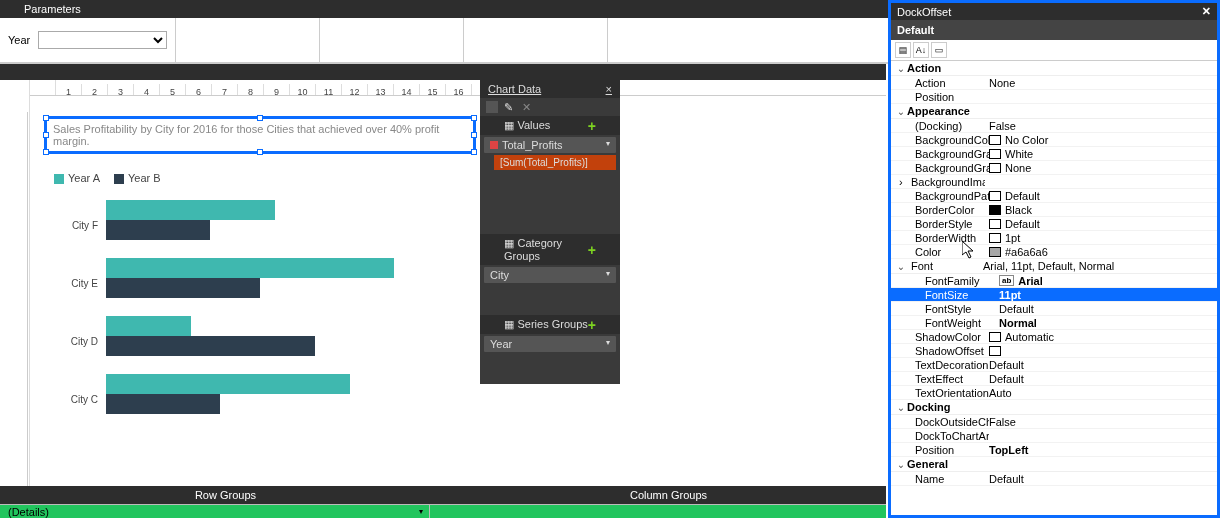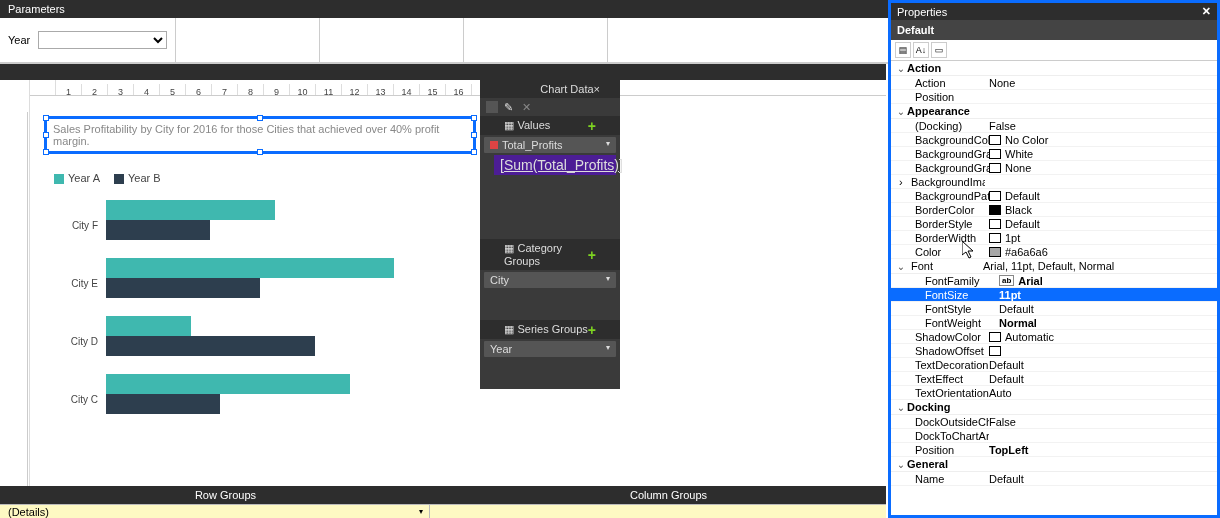"Parameters" .param-bar { padding-left: 8px -> 24px }
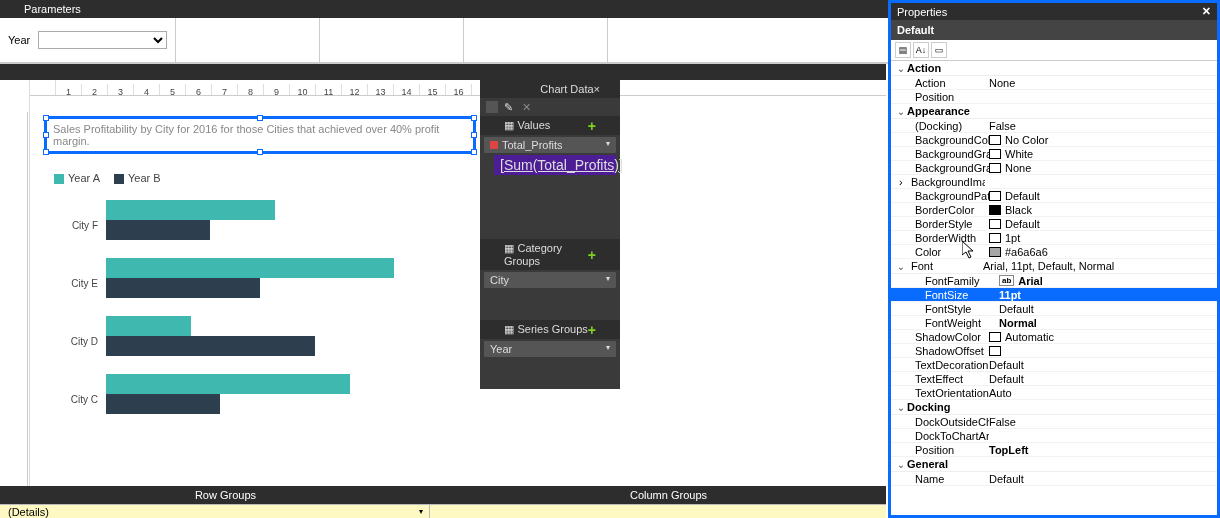"Properties" span { text: Properties -> DockOffset }
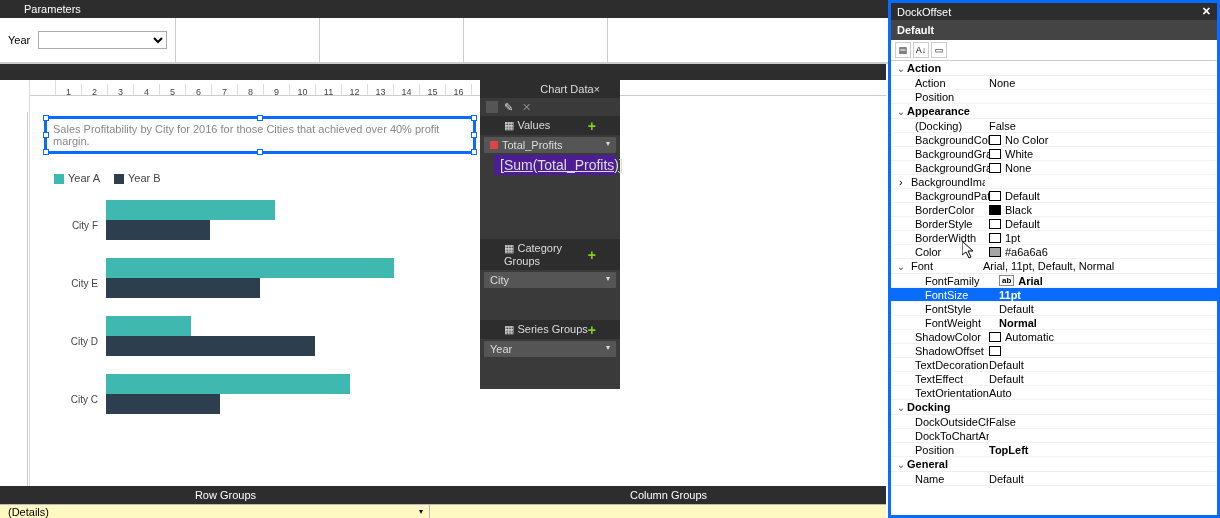"Chart Data" .chartdata .hdr { justify-content: flex-end -> space-between; padding: 3px 20px -> 3px 8px; text-decoration: none -> underline }
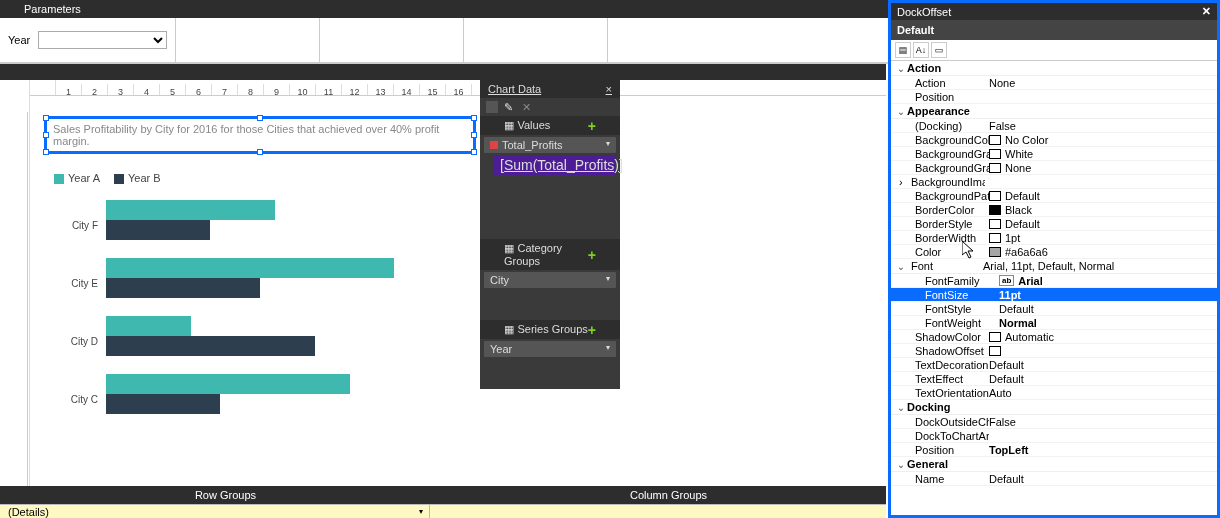"[Sum(Total_Profits)]" .subpill { background: #4c1d95 -> #c2410c; font-size: 14px -> 10px; text-decoration: underline -> none }
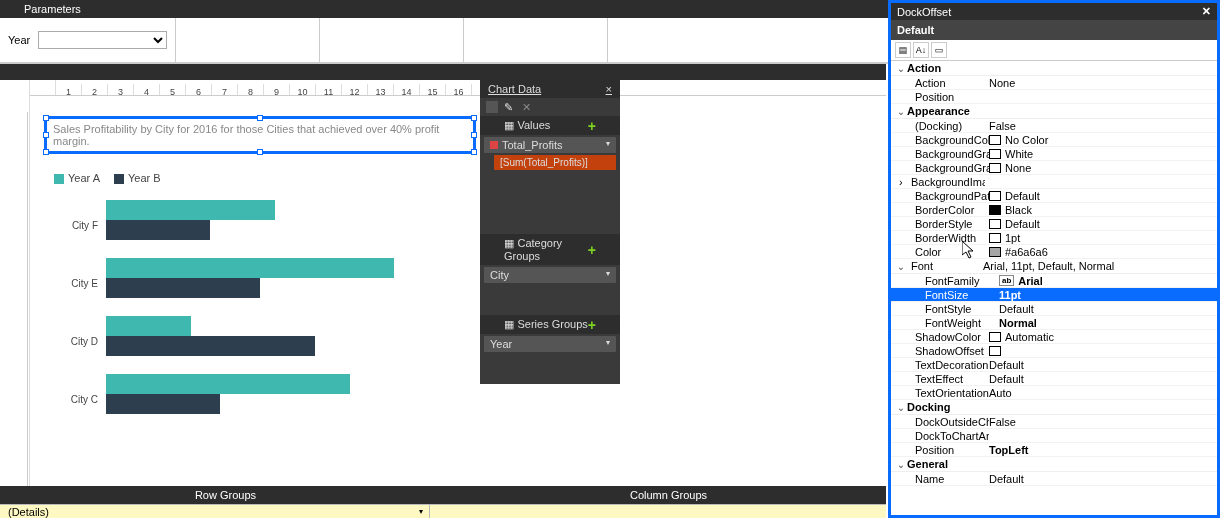"(Details)" .details-bar { background: #fef9c3 -> #22c55e }
